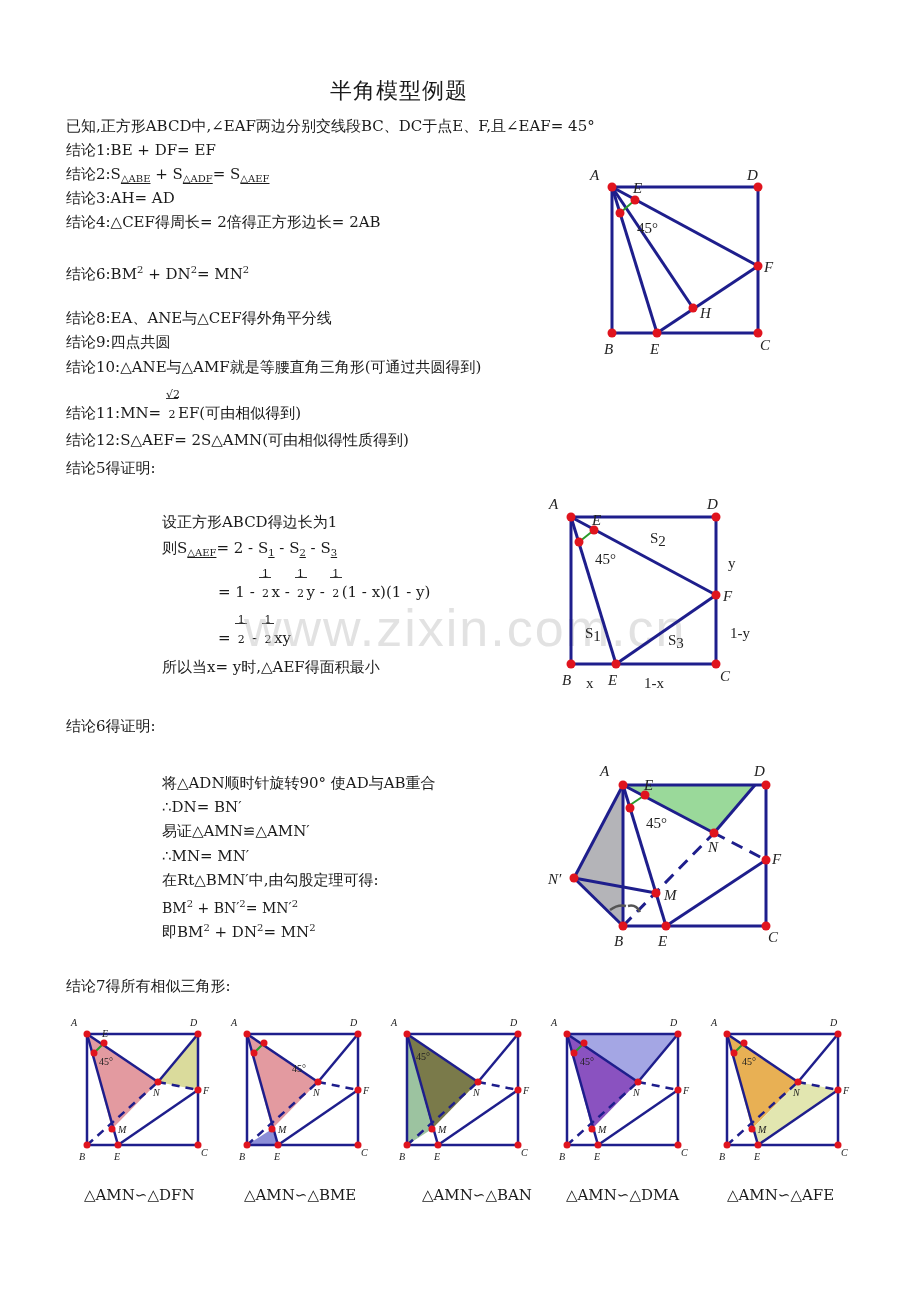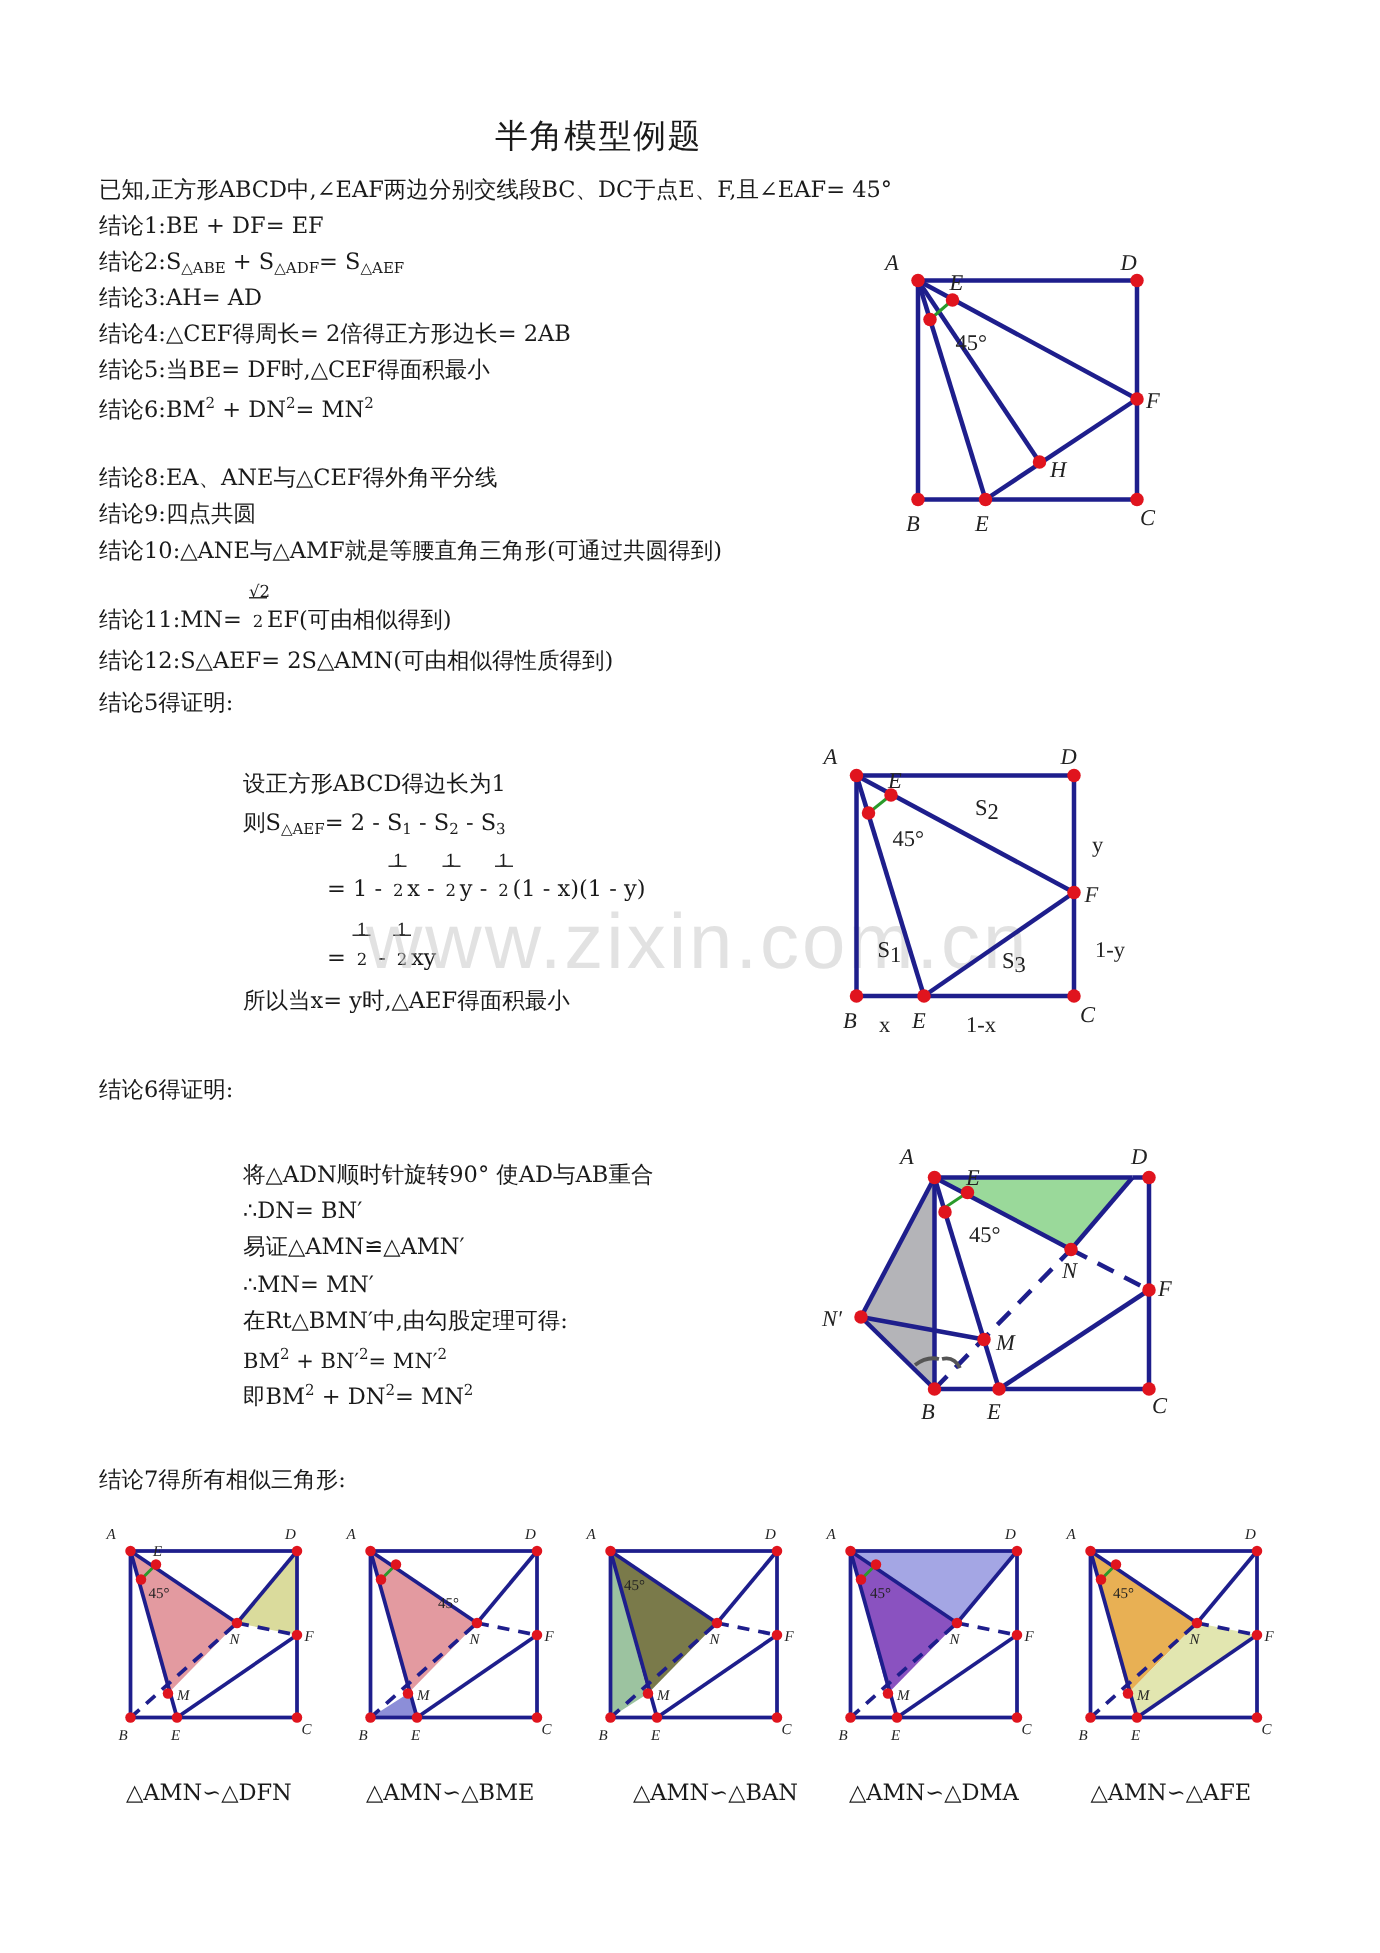"△ABE" .sub { text-decoration: none -> underline }
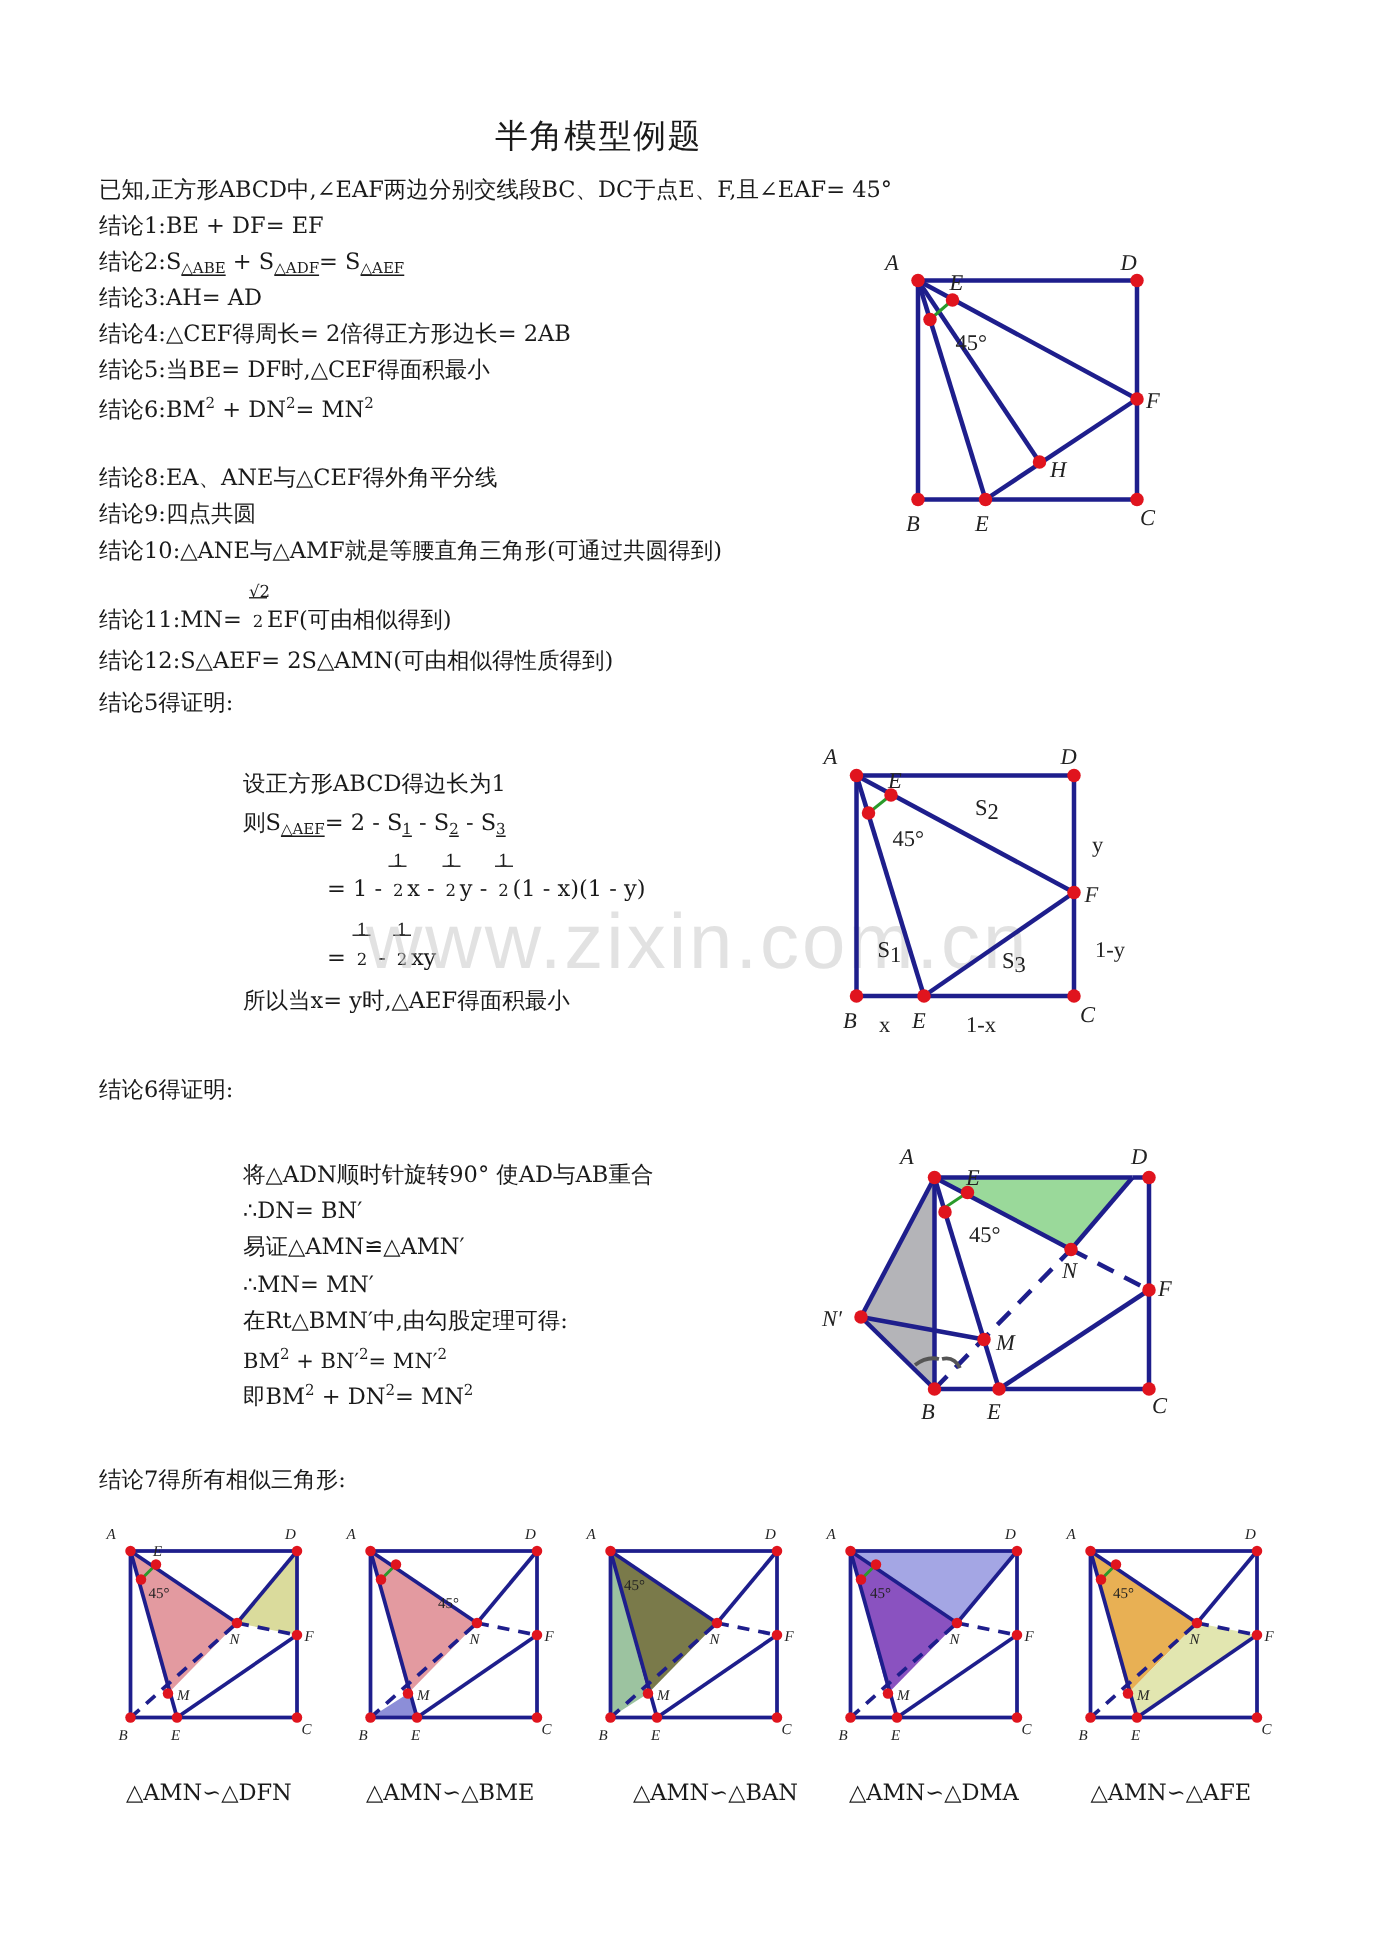"结论5:当BE= DF时,△CEF得面积最小" div.line { html: <div> <span>结论5:</span><span>当BE= DF时,△CEF得面积最小</span> </div> -> none }
